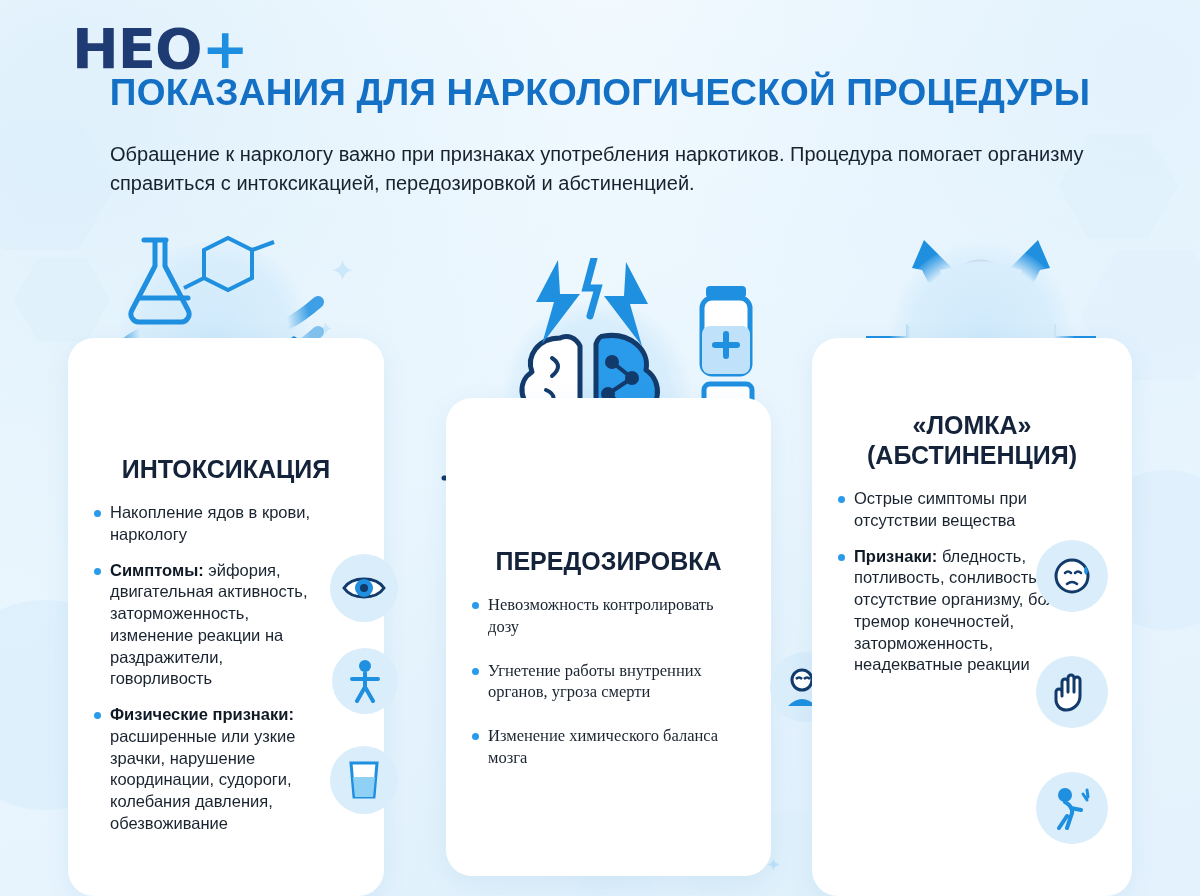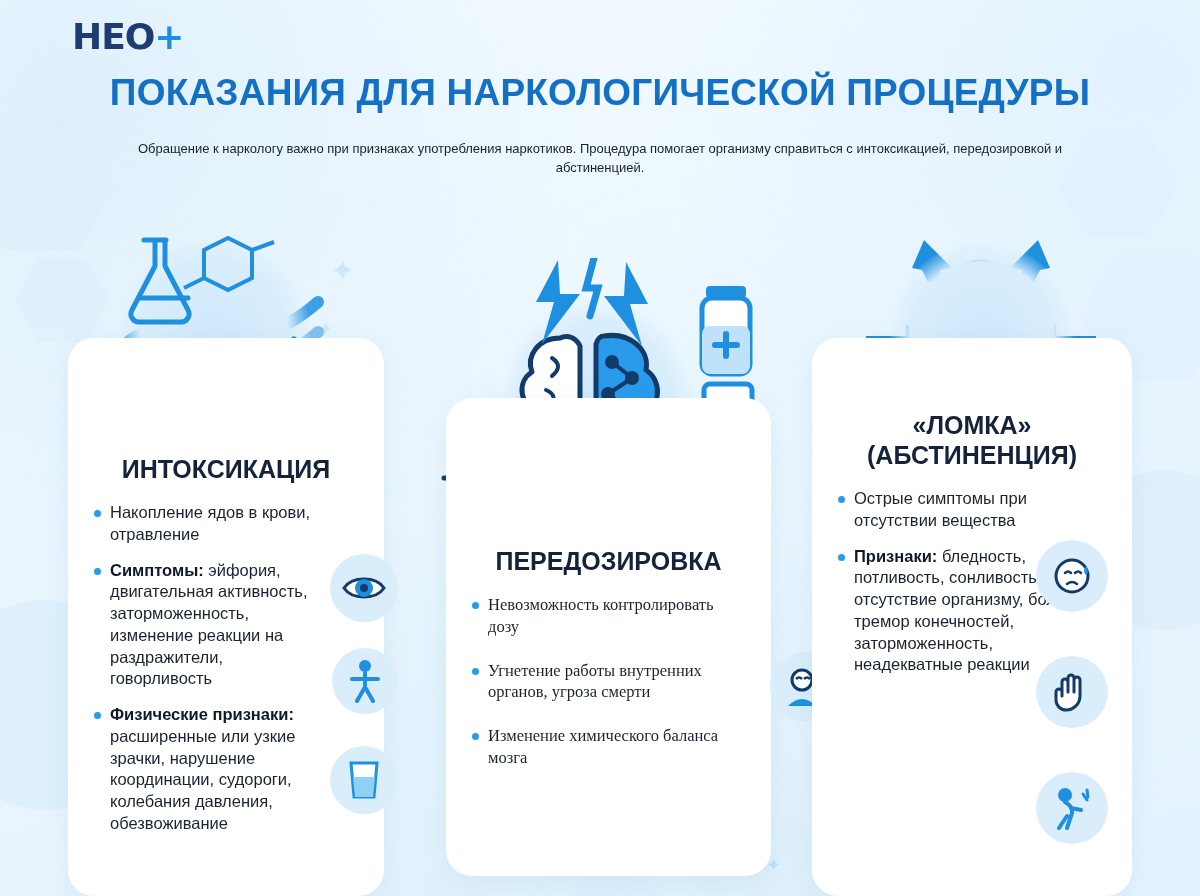"HEO+" .logo { font-size: 36px -> 56px }
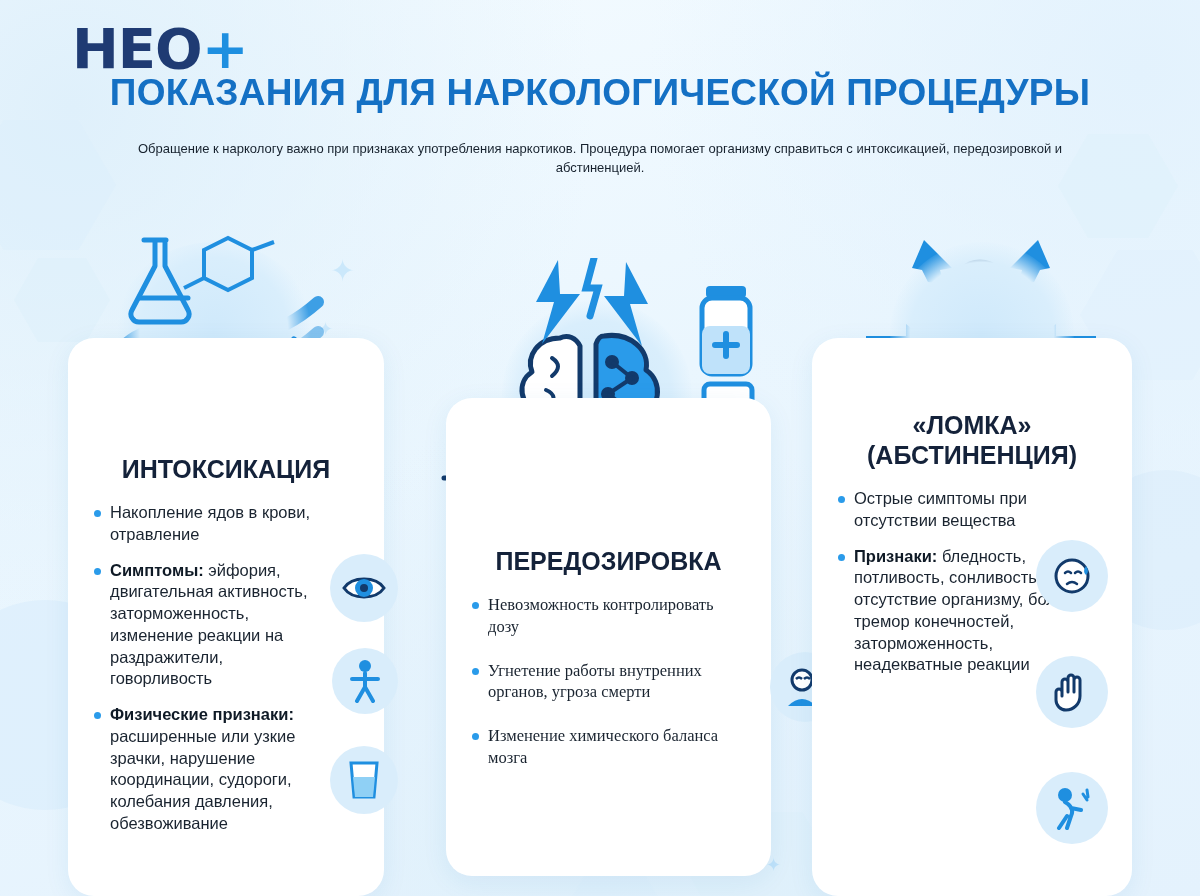"Обращение к наркологу важно при" .subtitle { font-size: 13px -> 20px; text-align: center -> left }
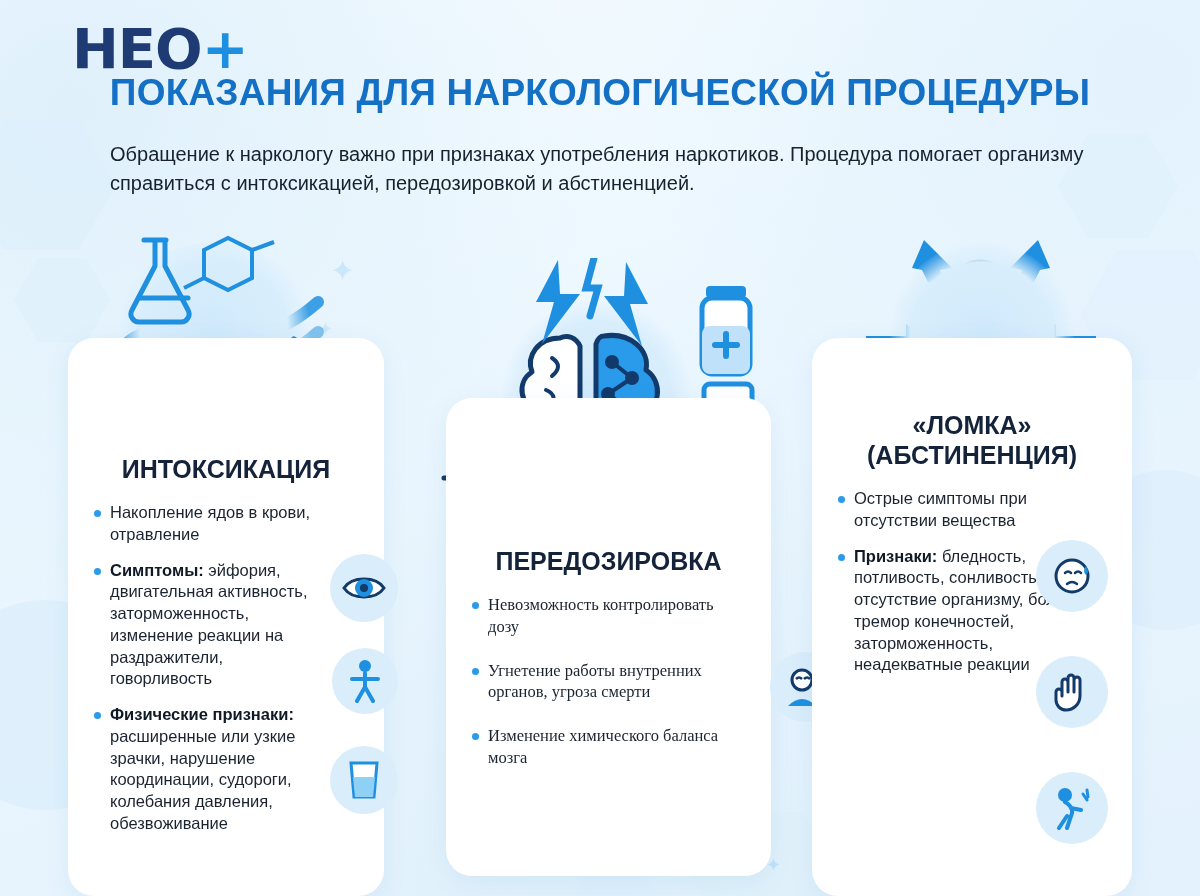"Накопление ядов в крови, отравление" span { text: отравление -> наркологу }
